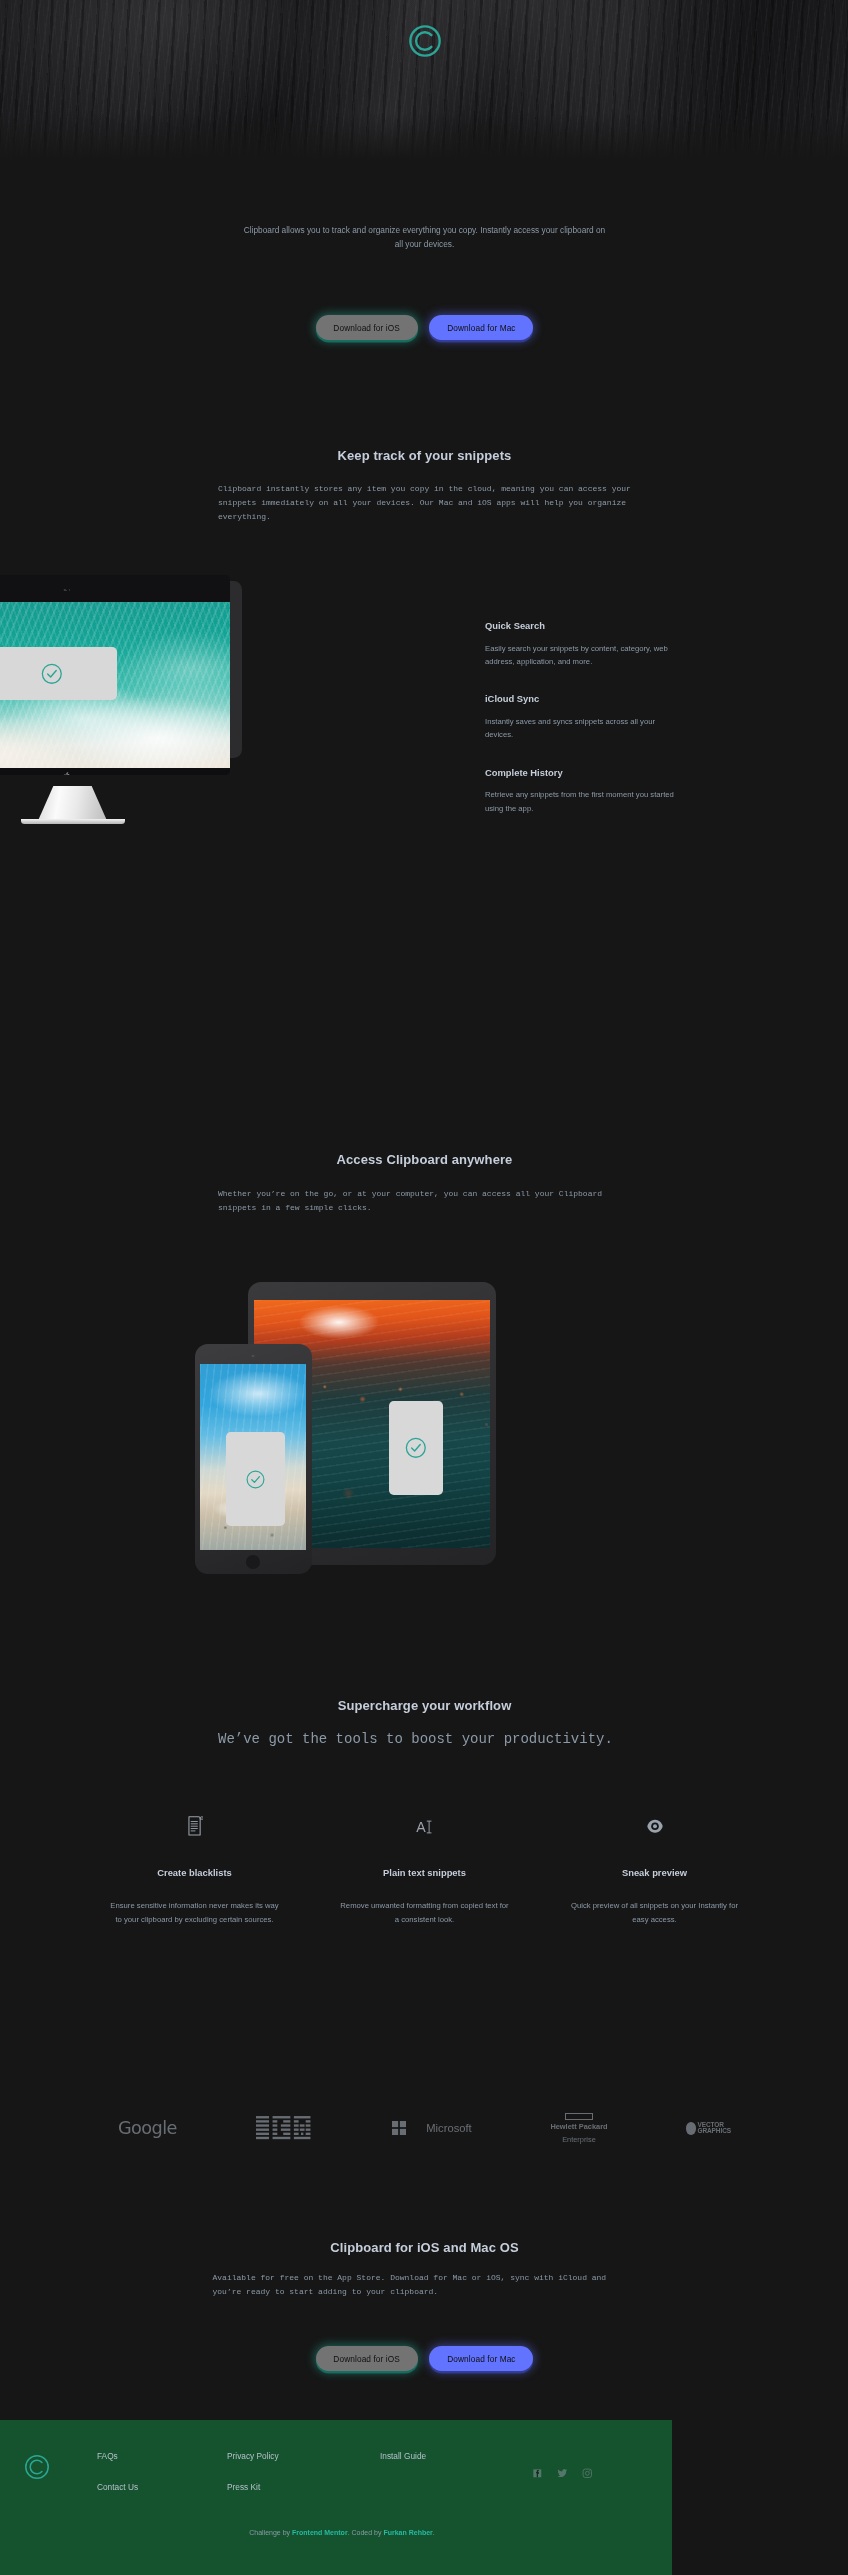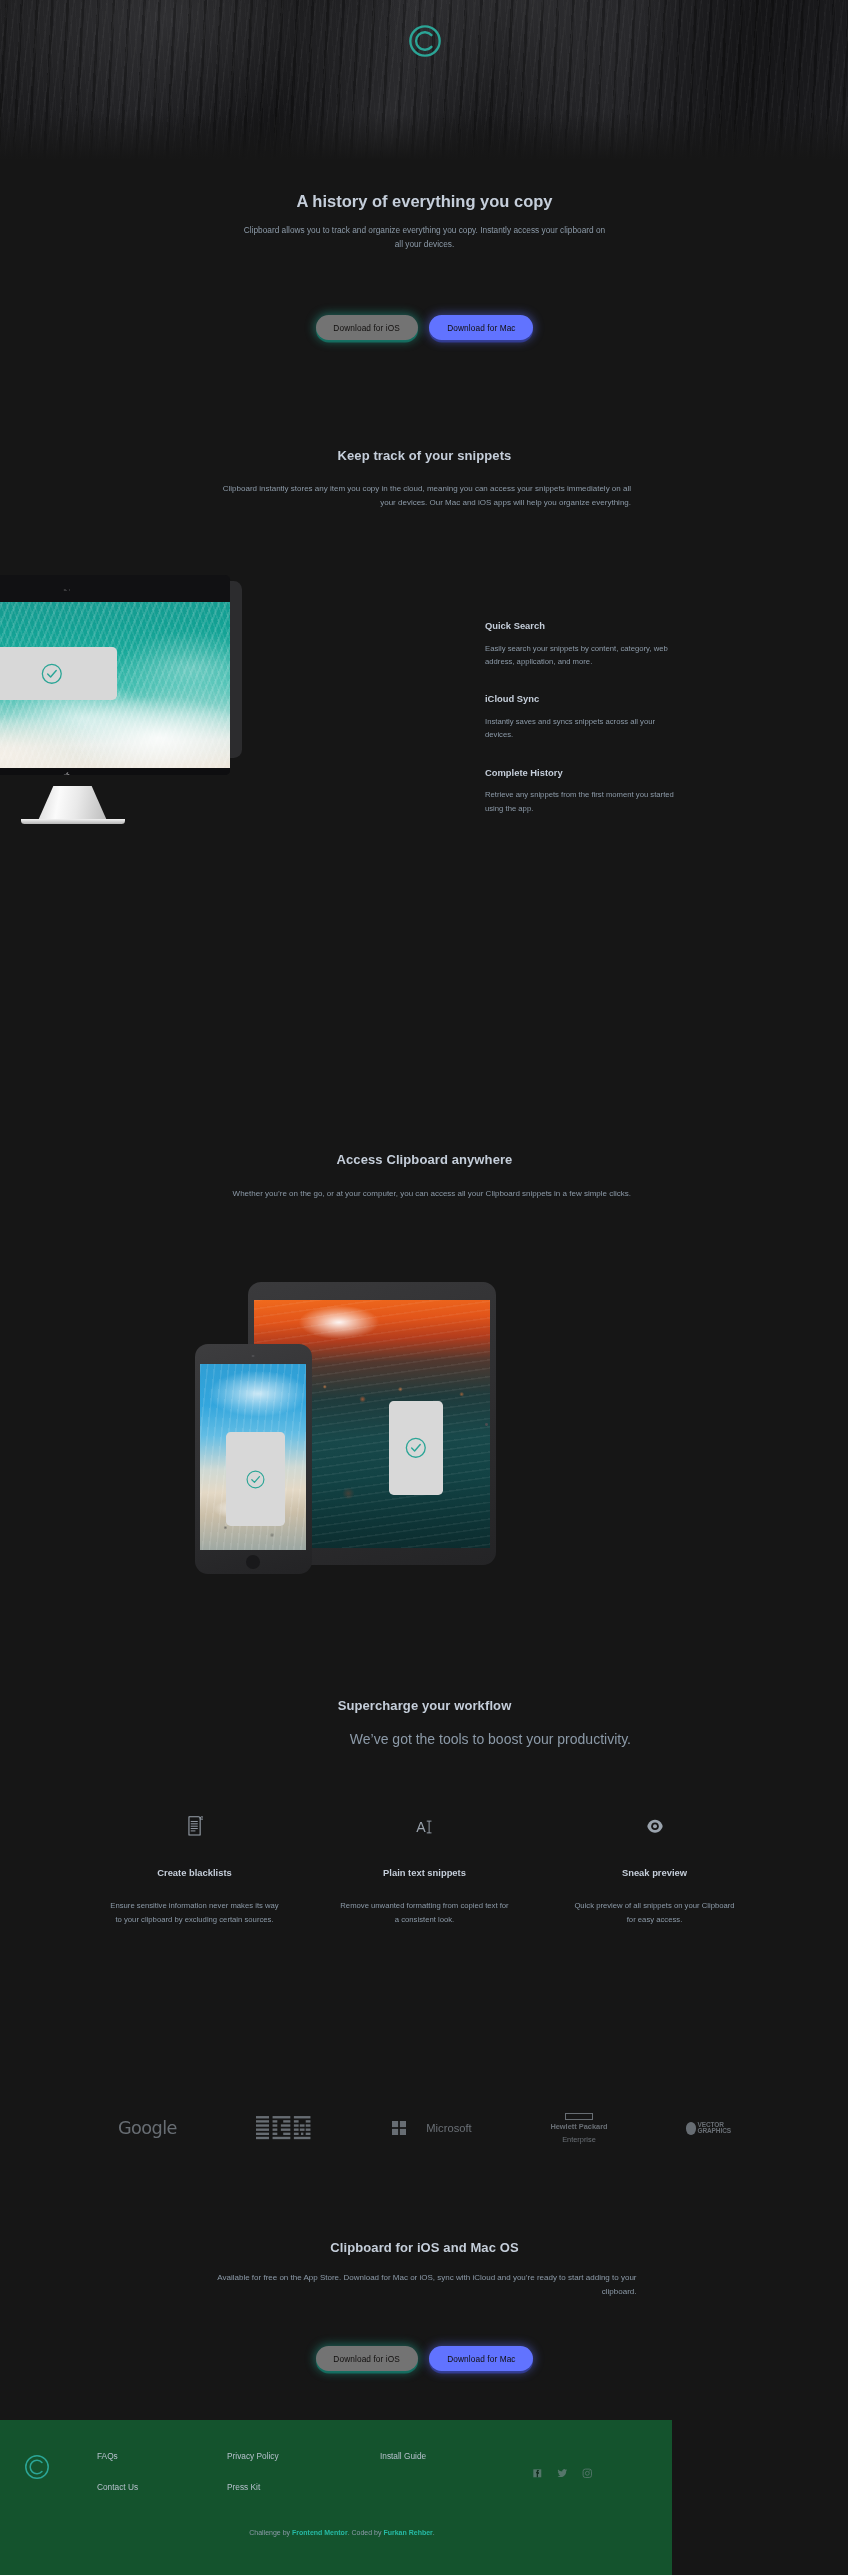"A history of everything you" h1.hero-heading { html: <h1>A history of everything you copy</h1> -> none }
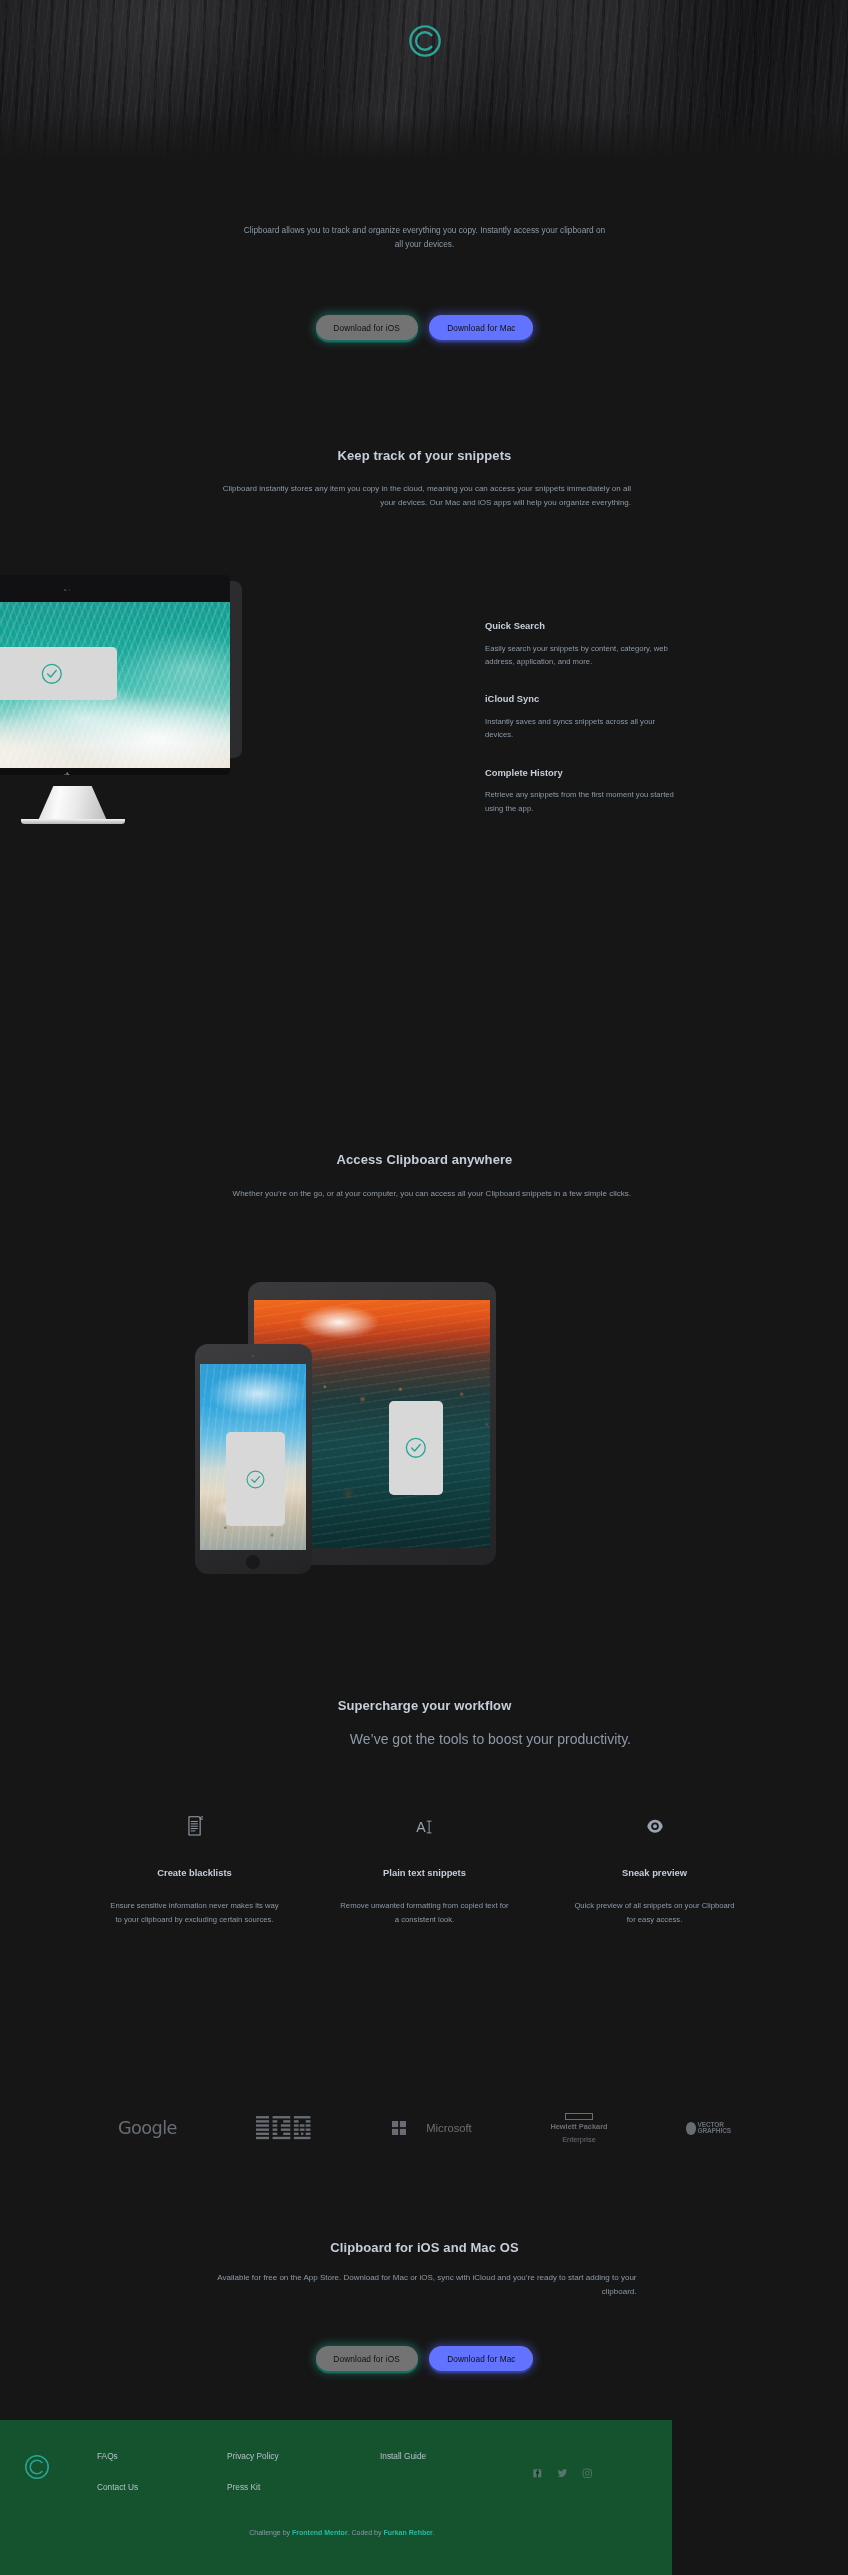"Clipboard instantly stores any item" .sec-sub { font-family: none -> Liberation Mono, monospace; text-align: right -> left }
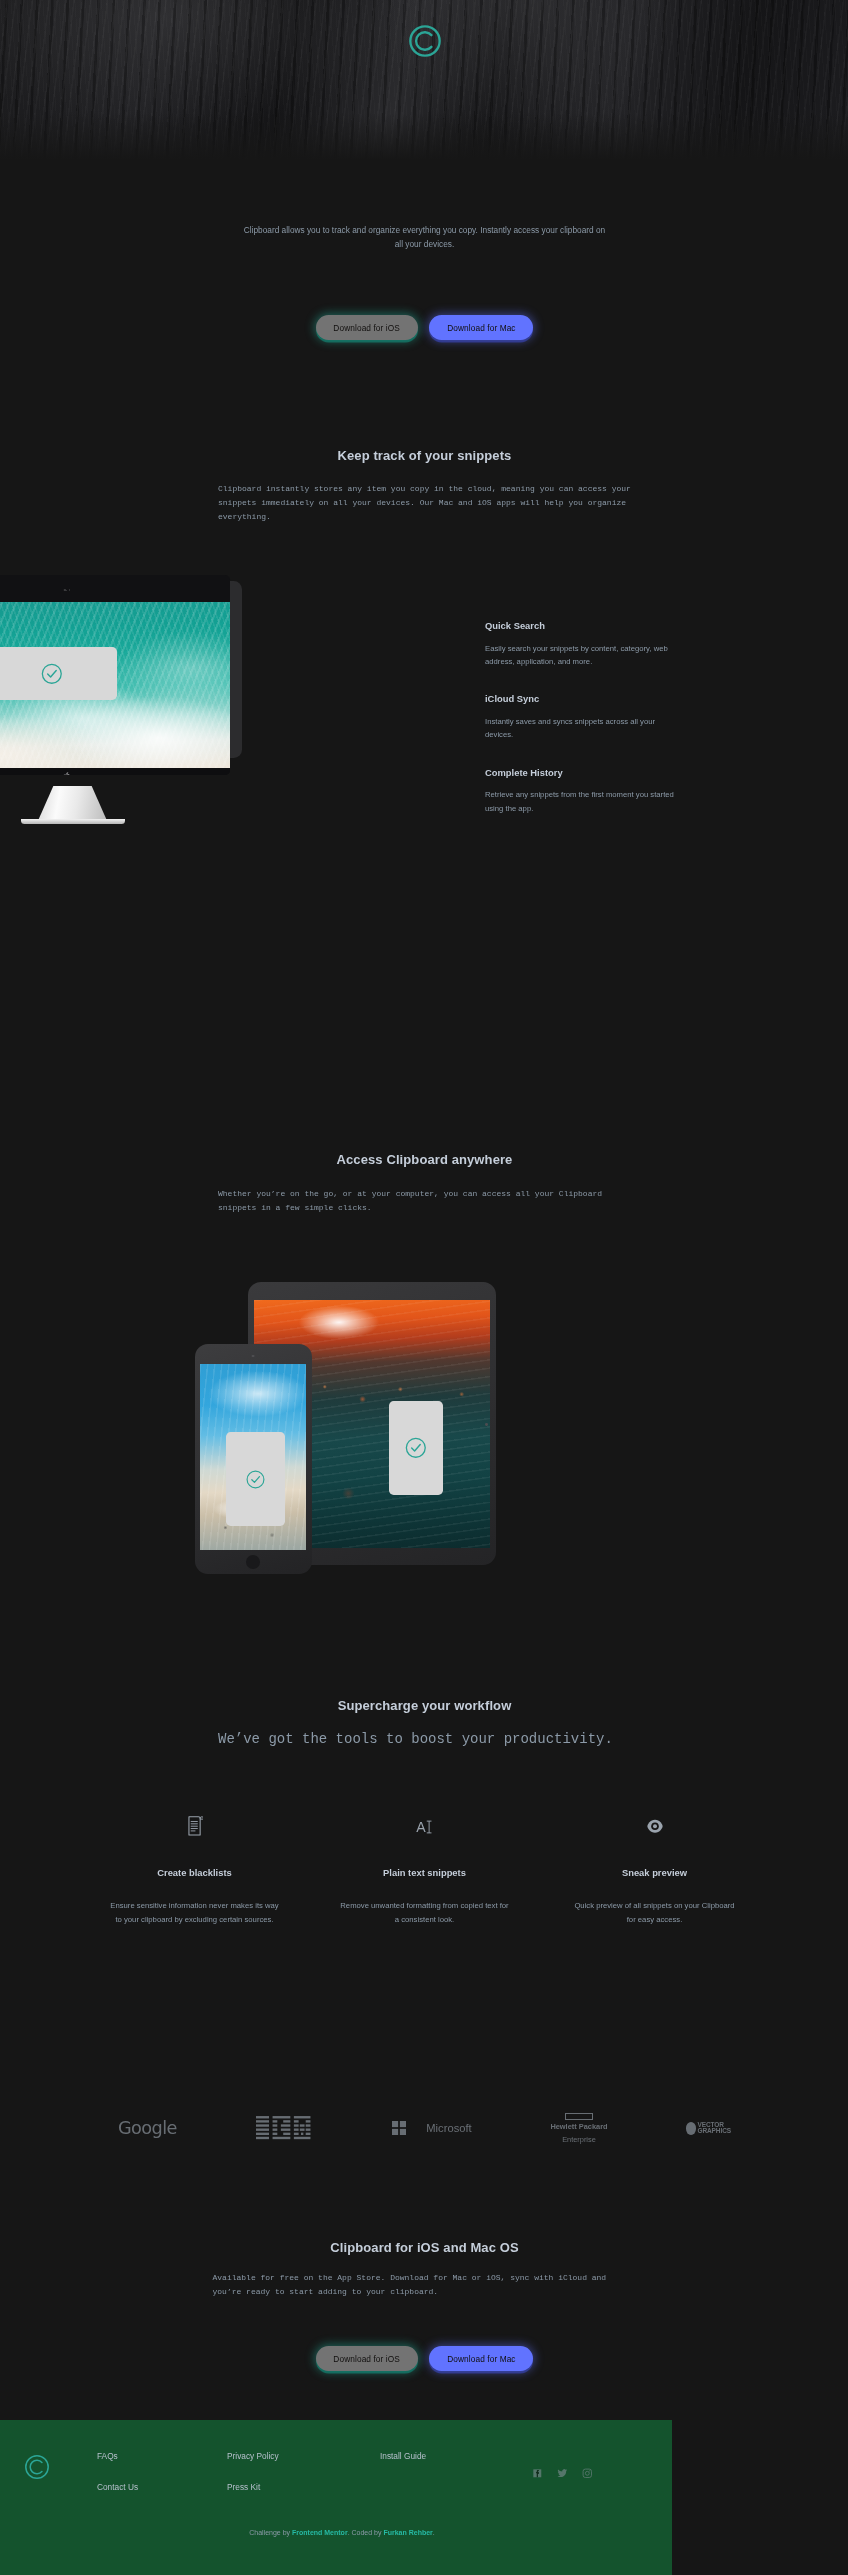"Quick preview of all snippets" div.work-p { text: Clipboard -> Instantly }
